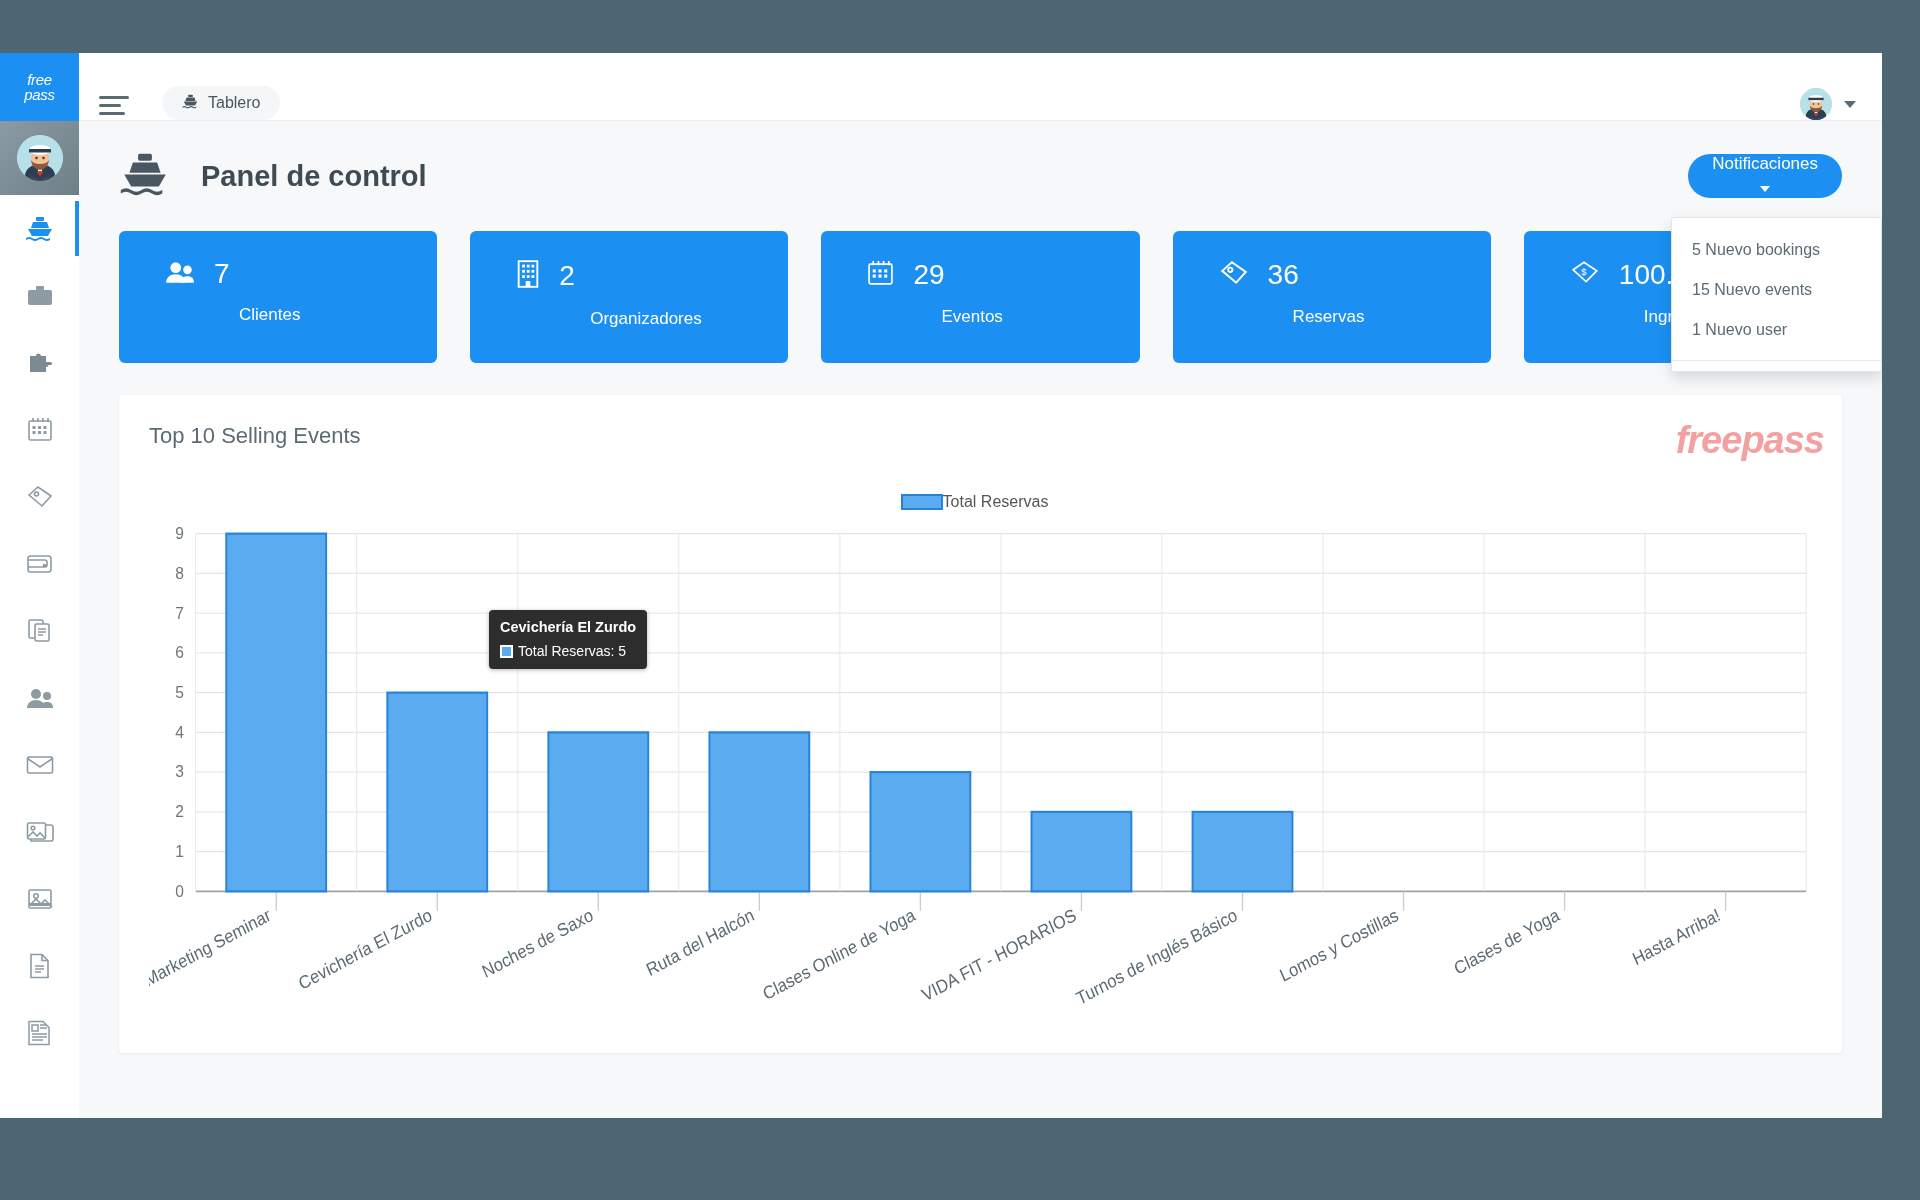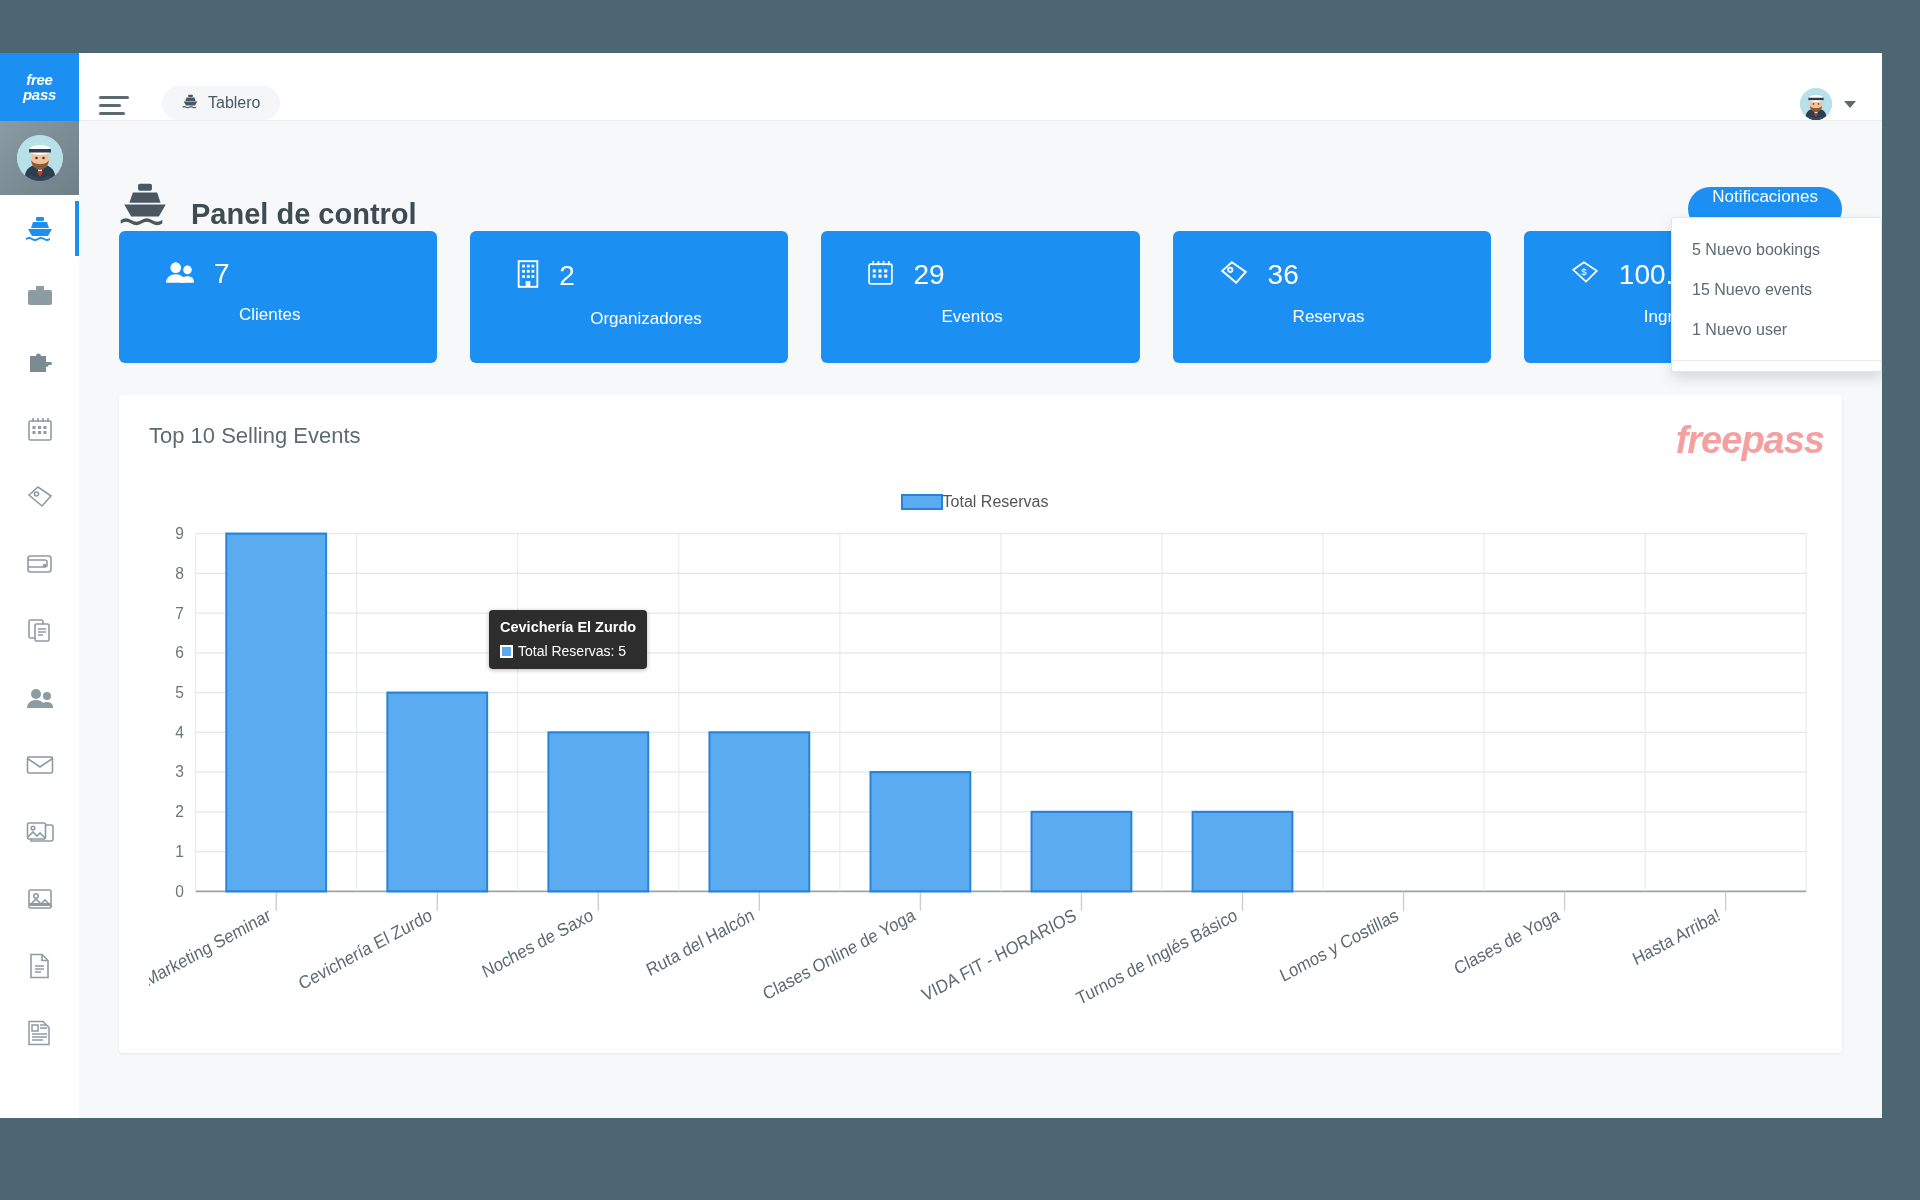"free" .brand-logo { font-weight: bold -> normal }
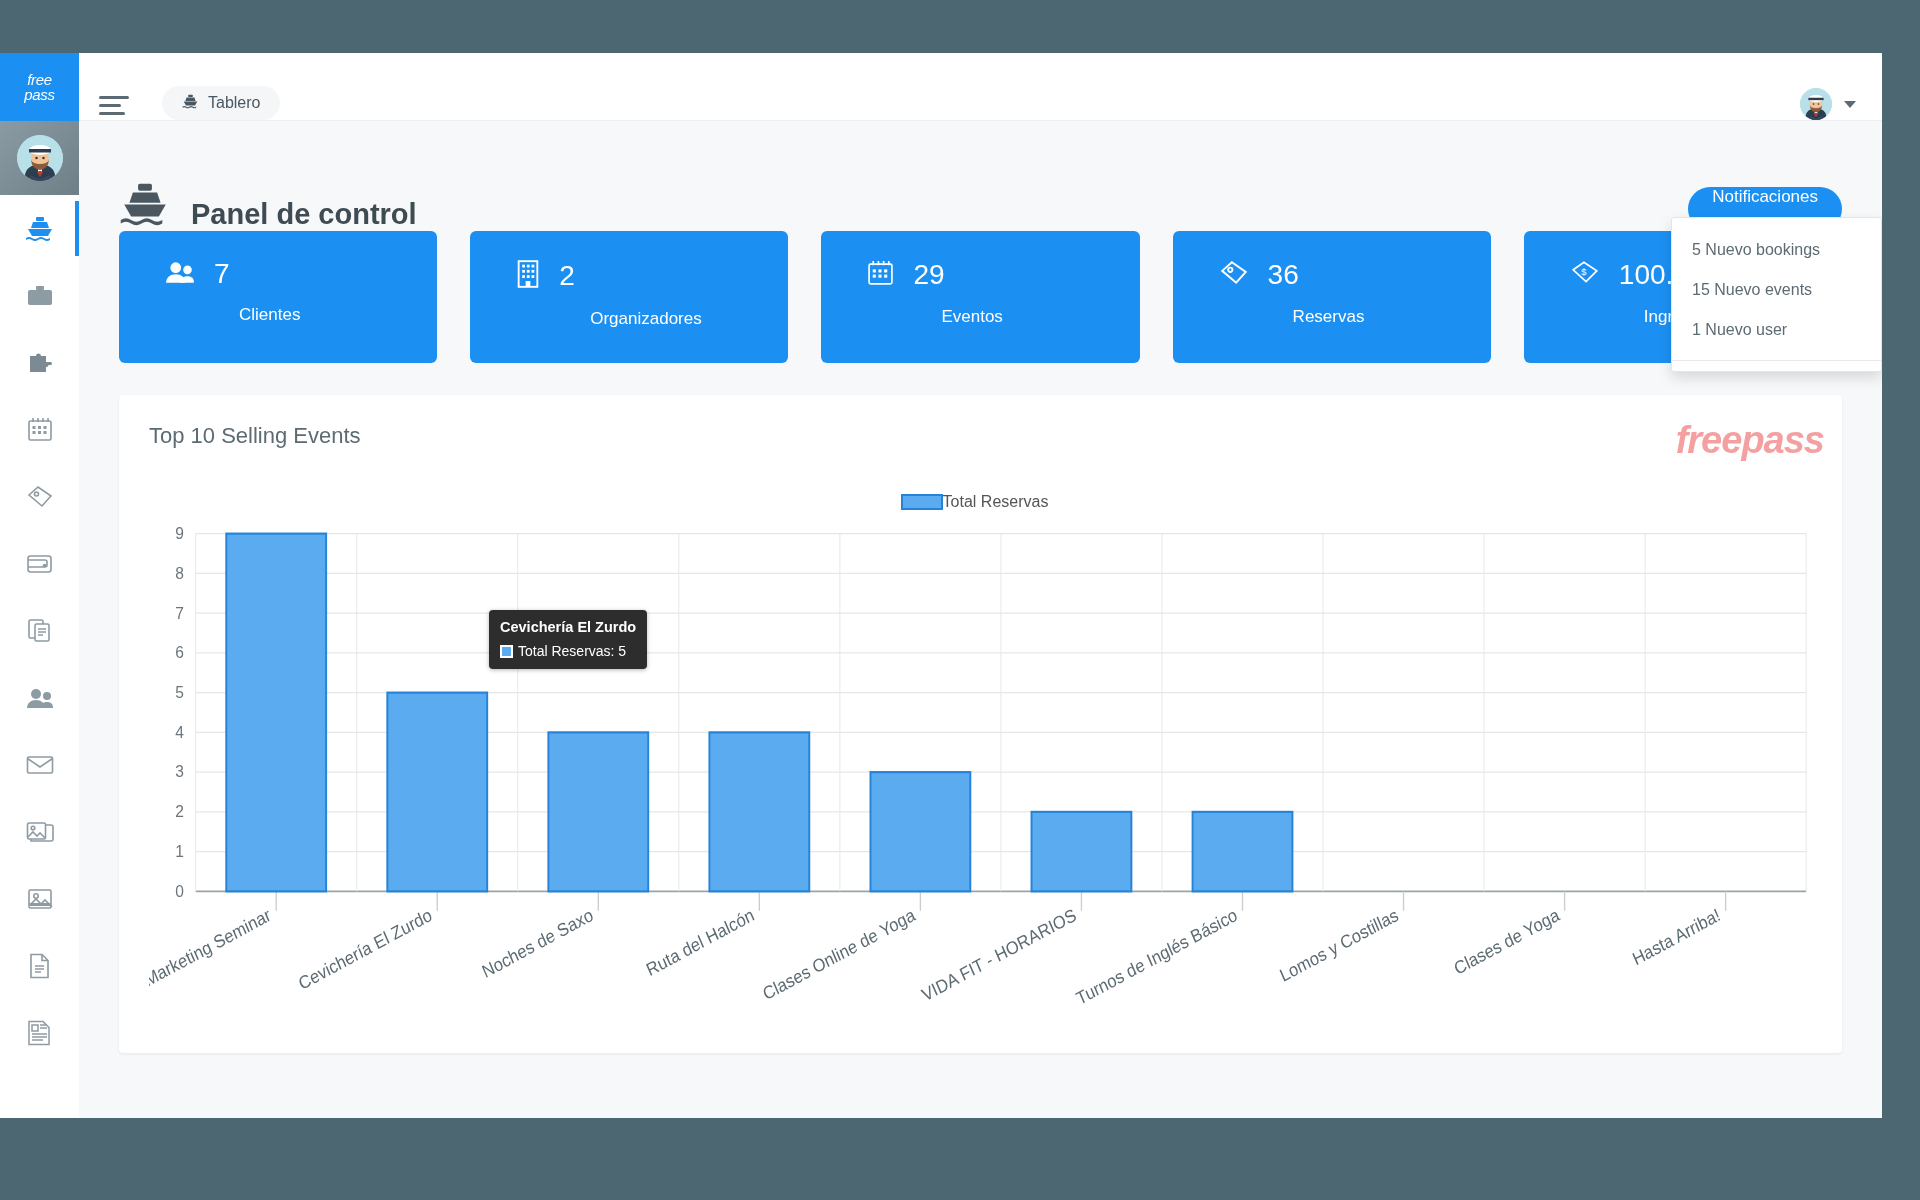"Panel de control" .page-head { align-items: flex-end -> center; gap: none -> 10px }
